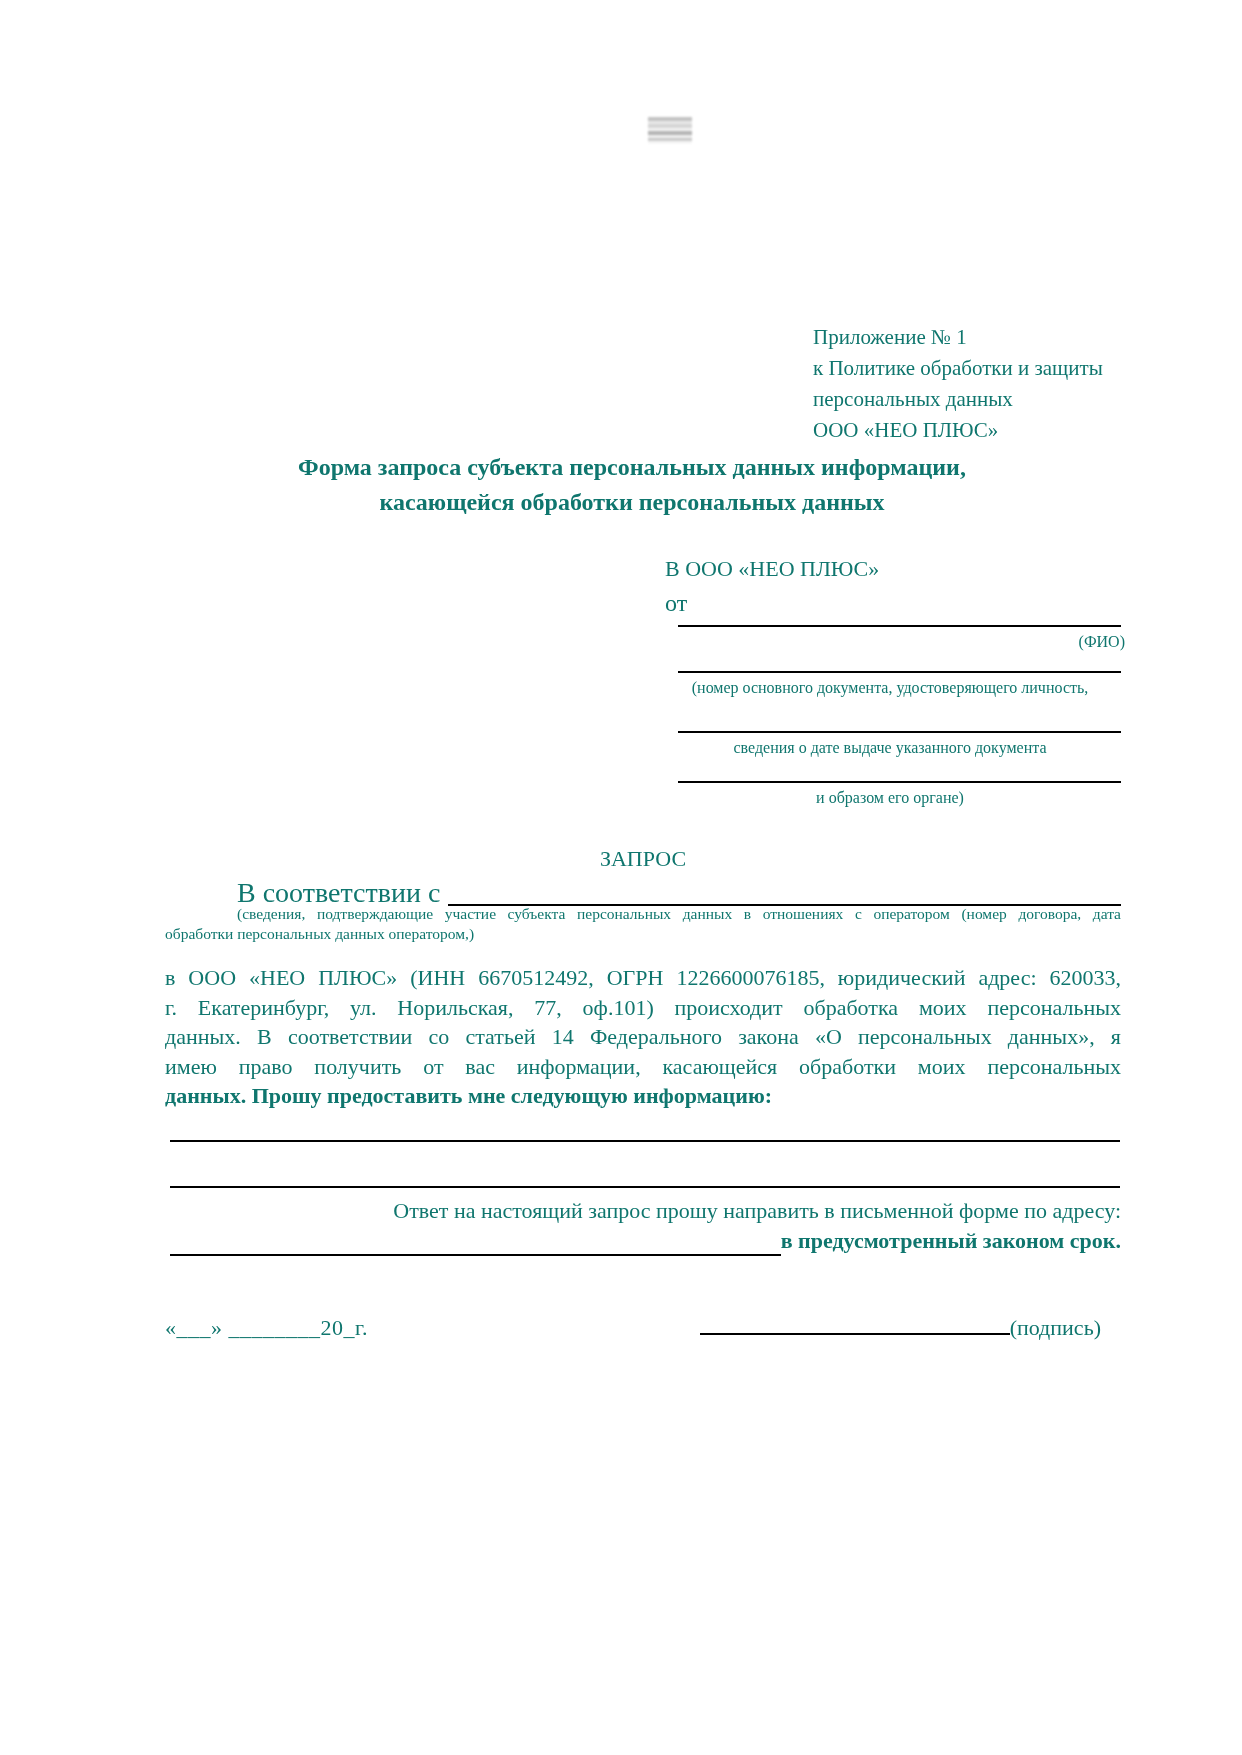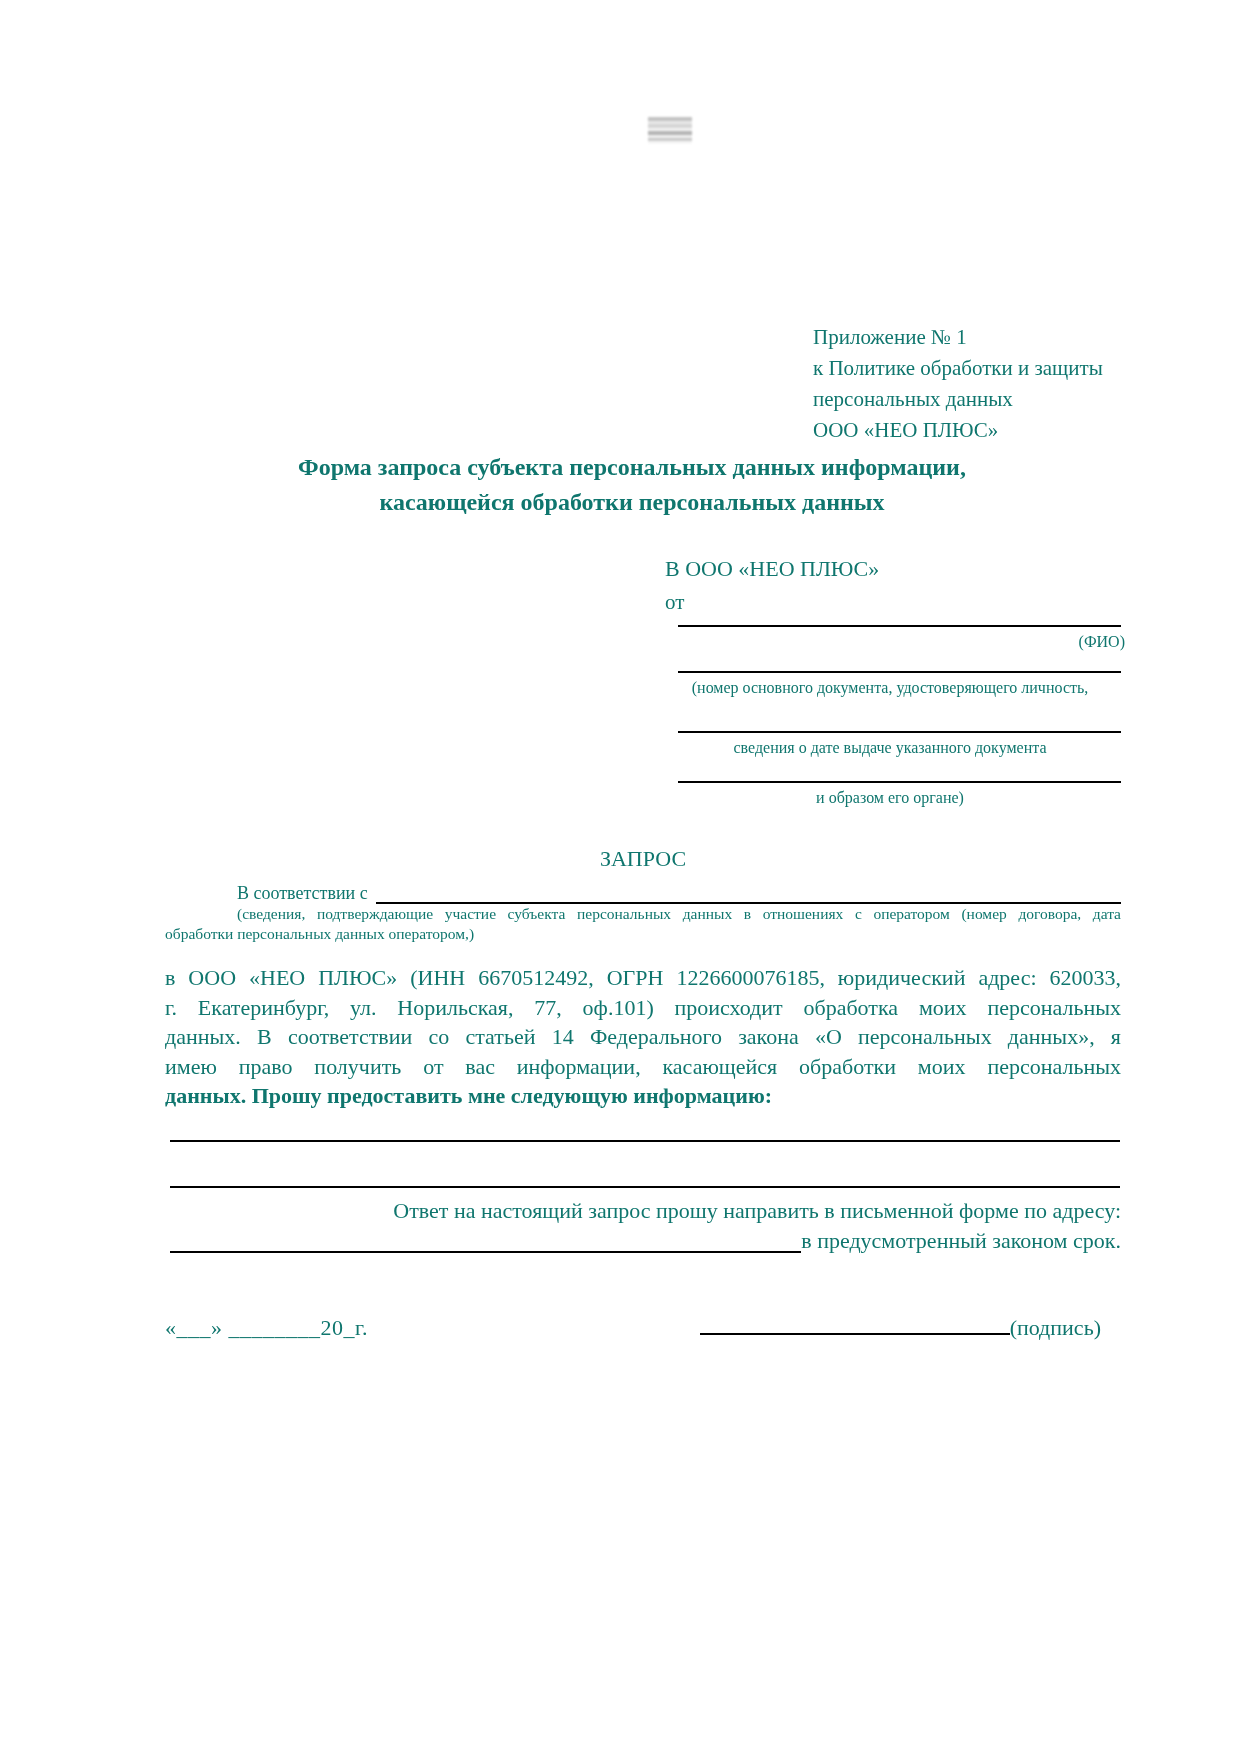"от" .from-label { font-size: 21px -> 24px }
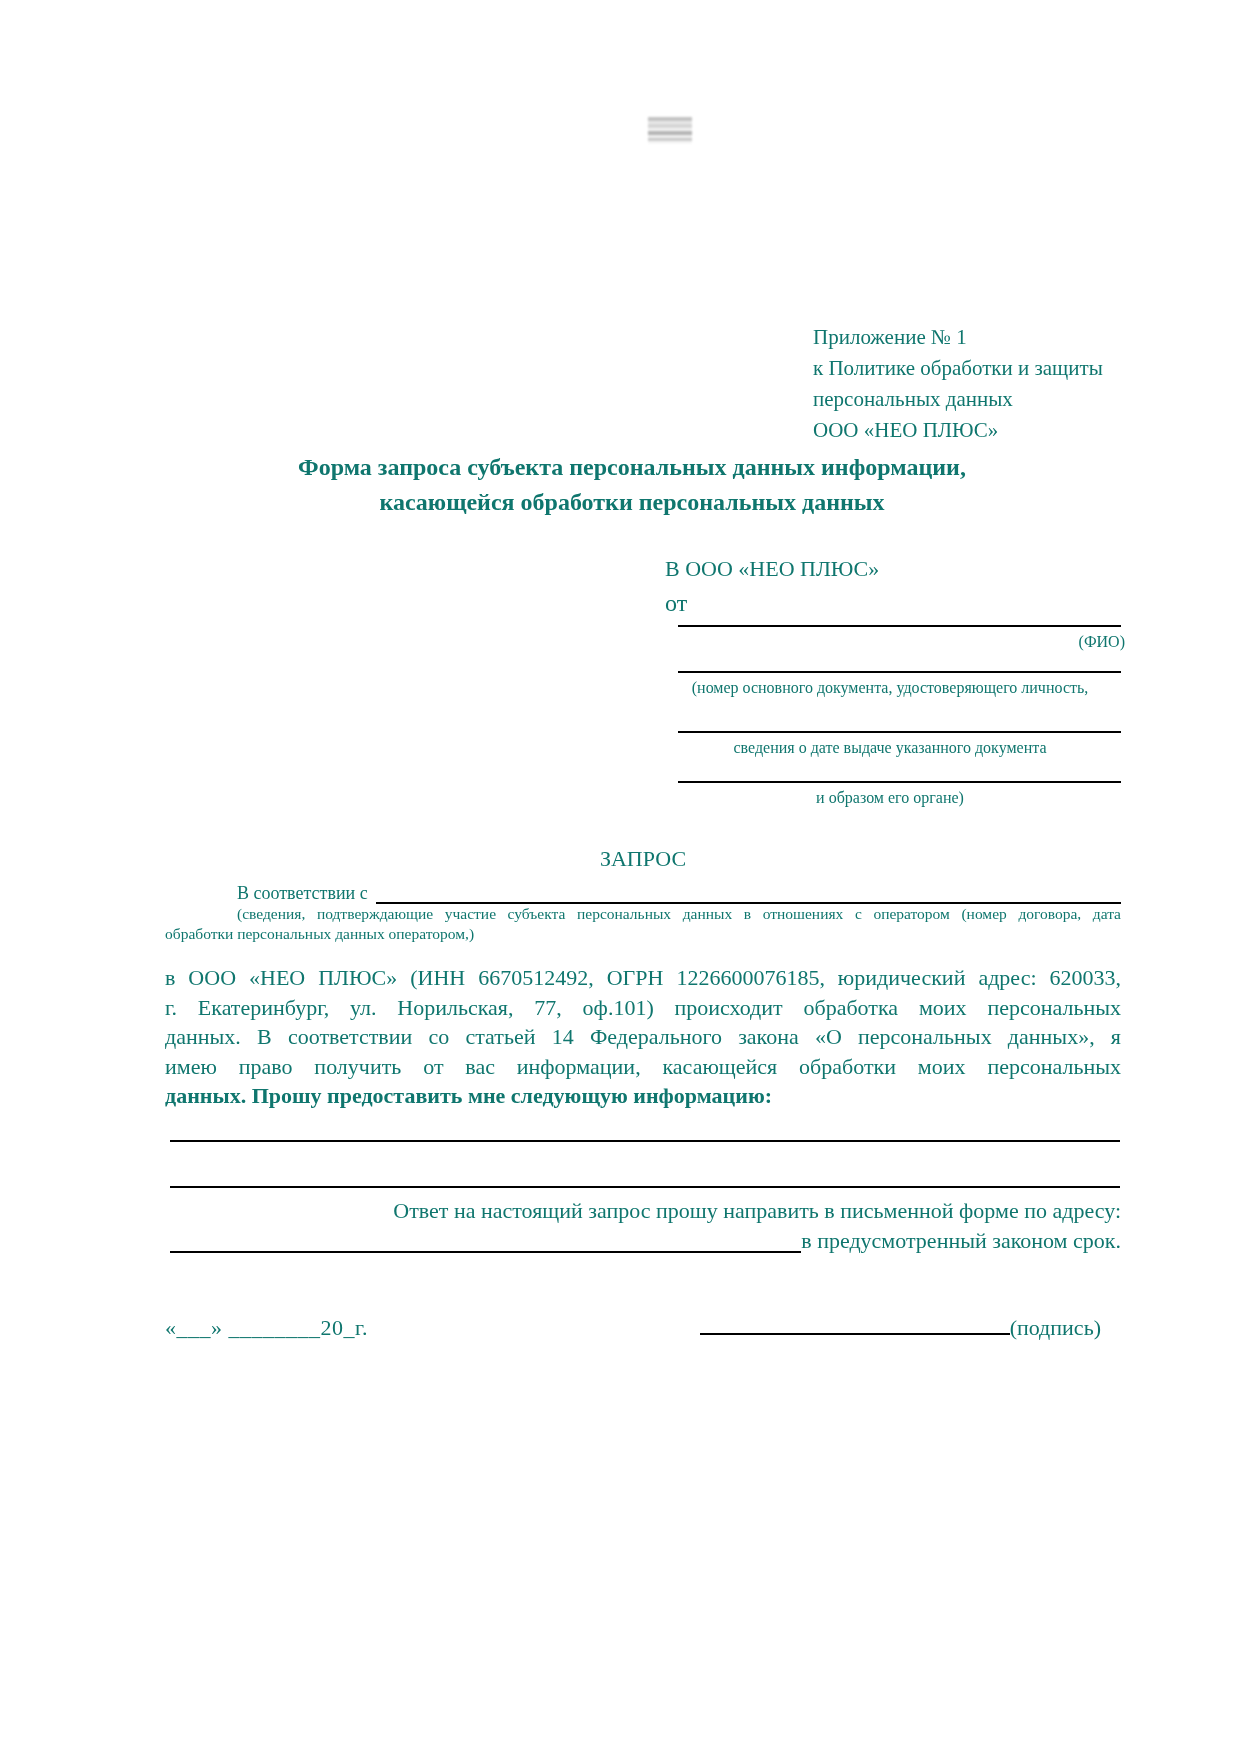"В соответствии с" .accordance-row { align-items: flex-start -> flex-end; font-size: 18px -> 28px }
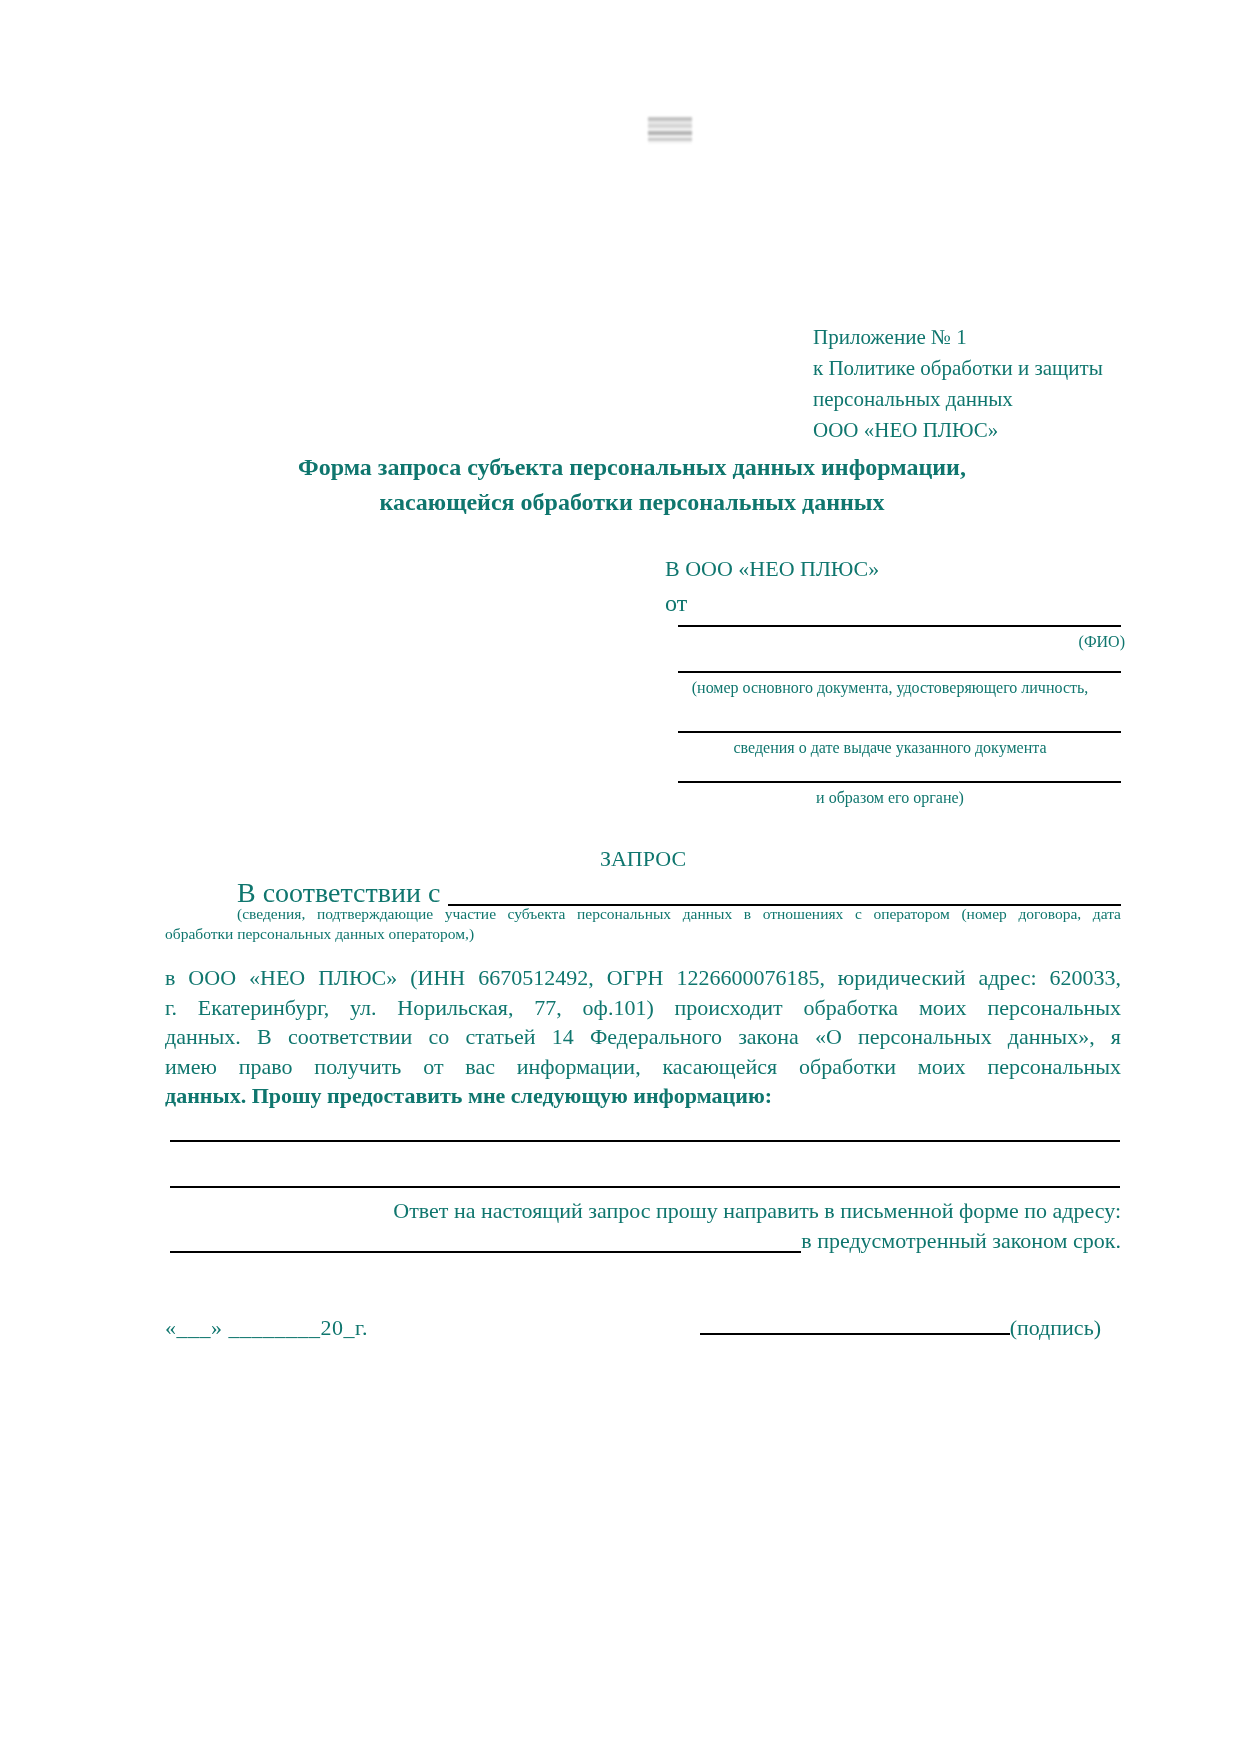"в предусмотренный законом срок." .reply-par .r2 { align-items: center -> flex-end; font-weight: none -> bold }
